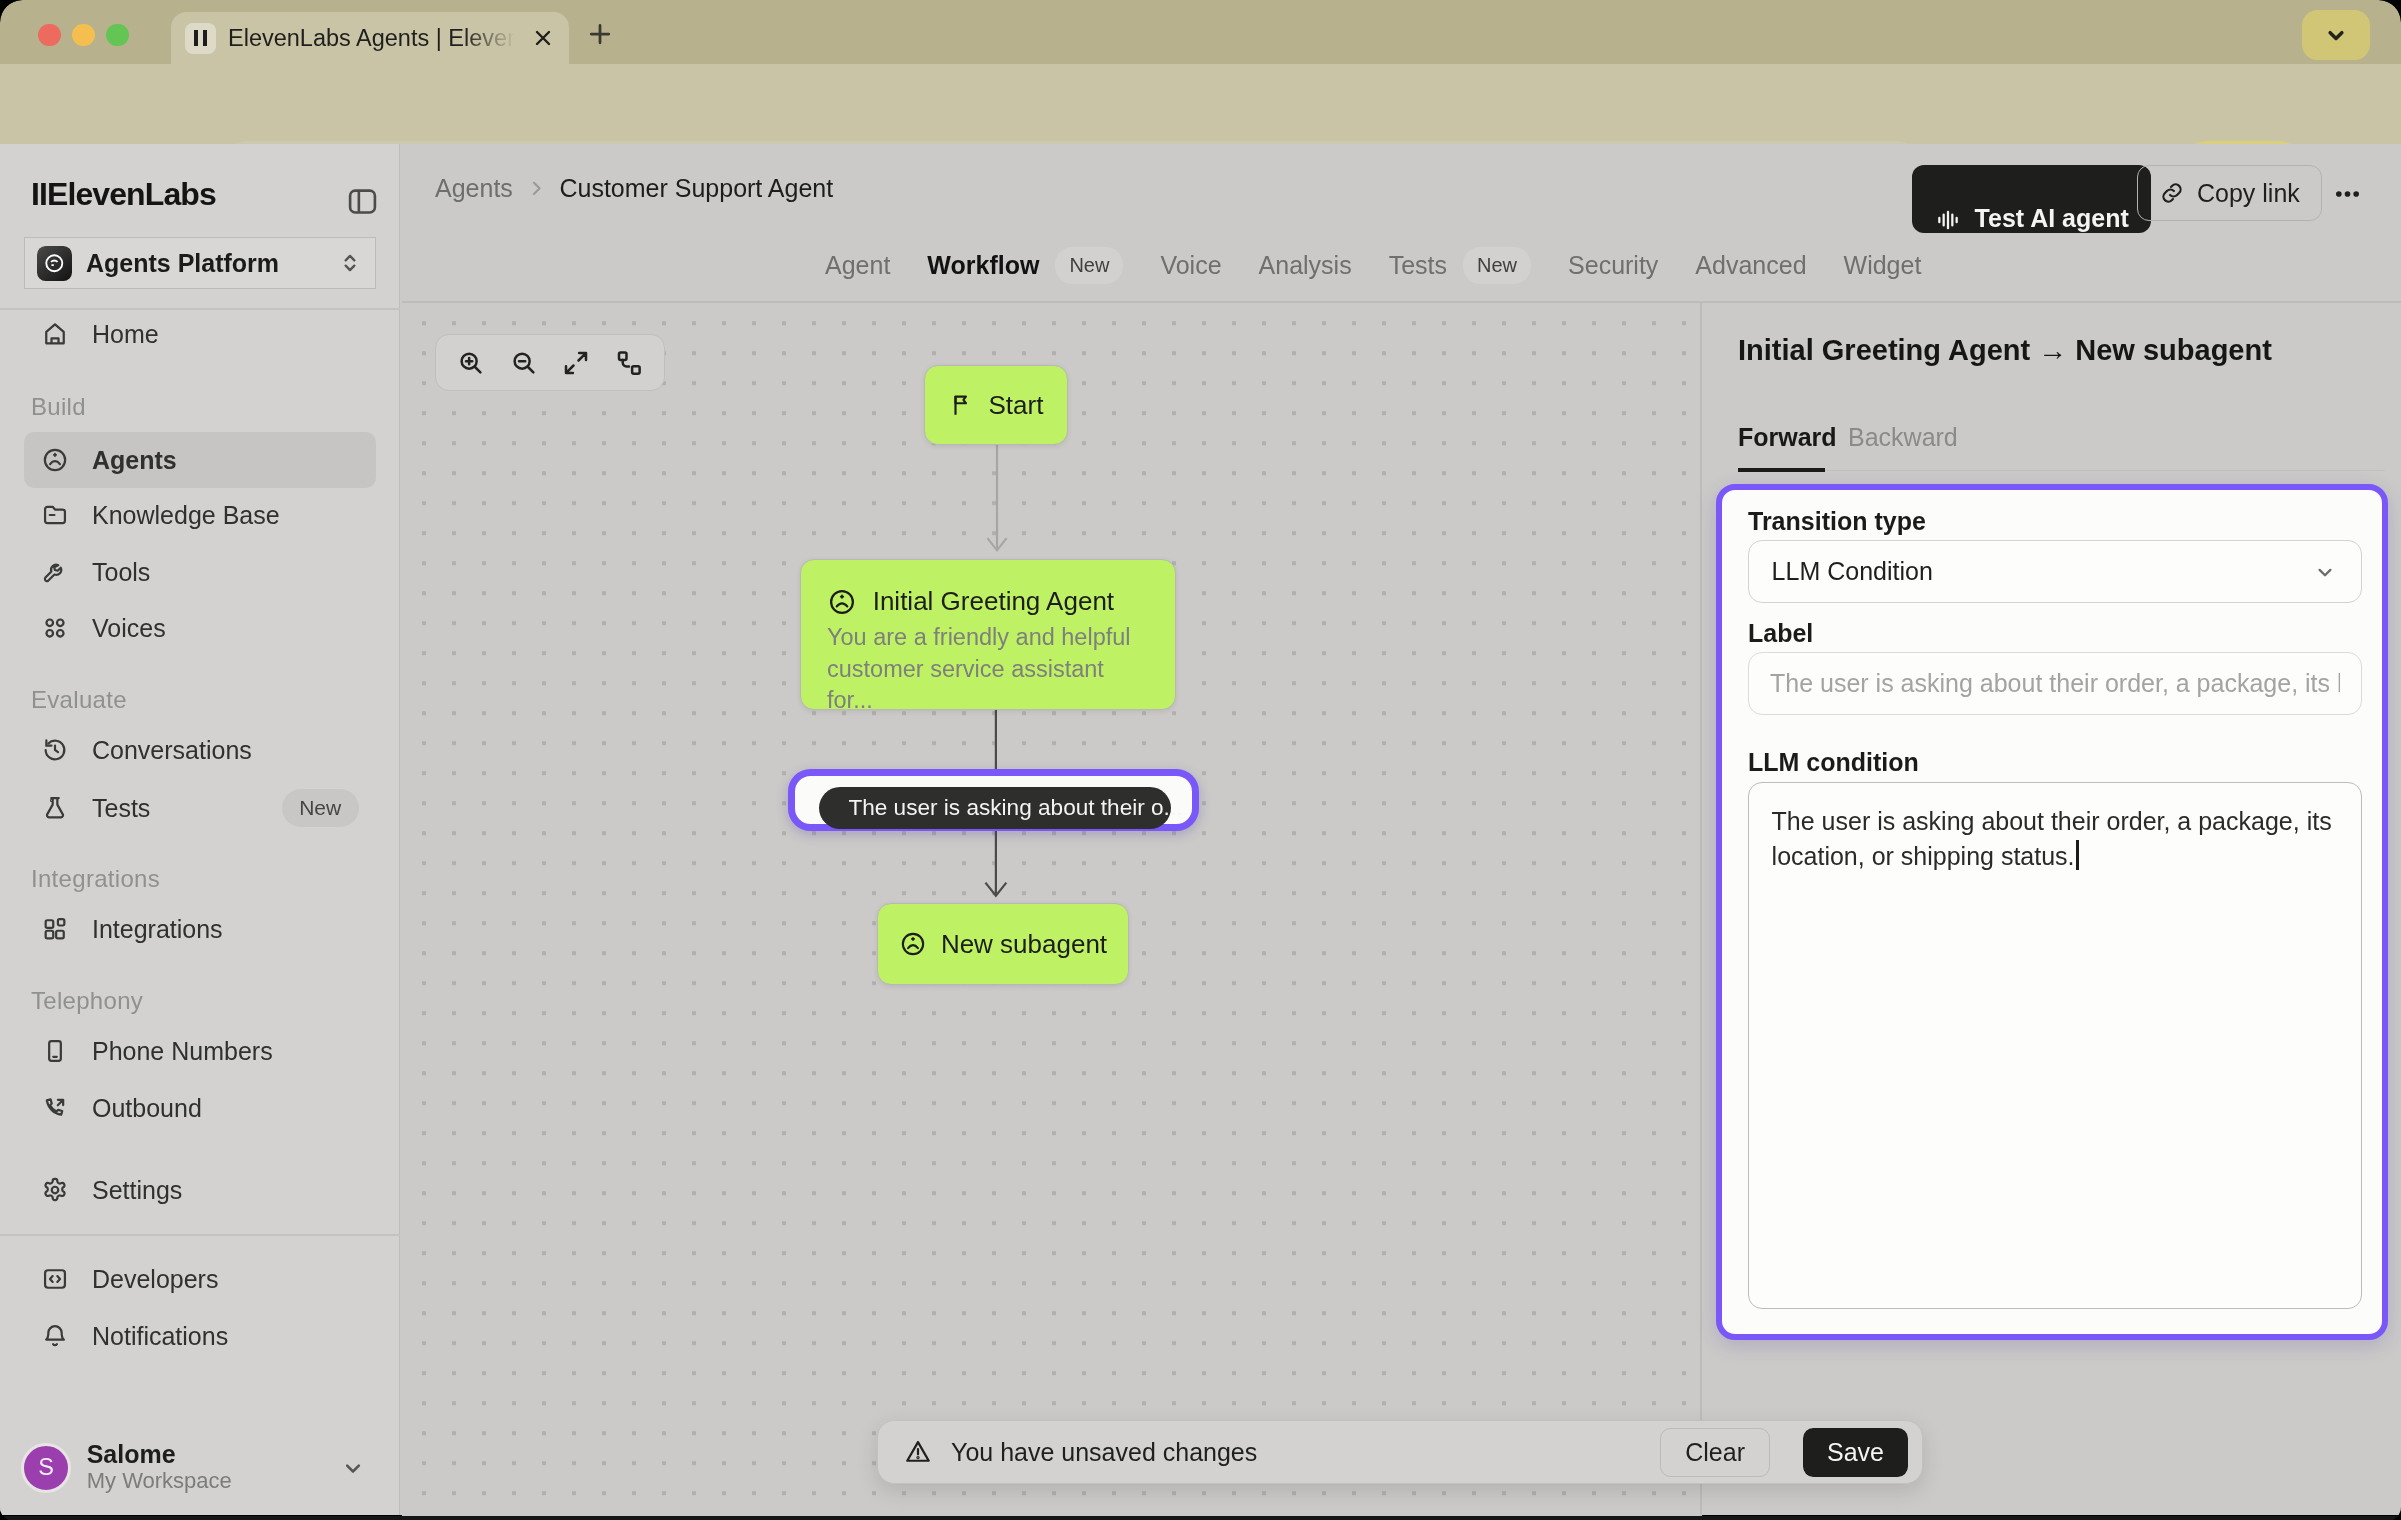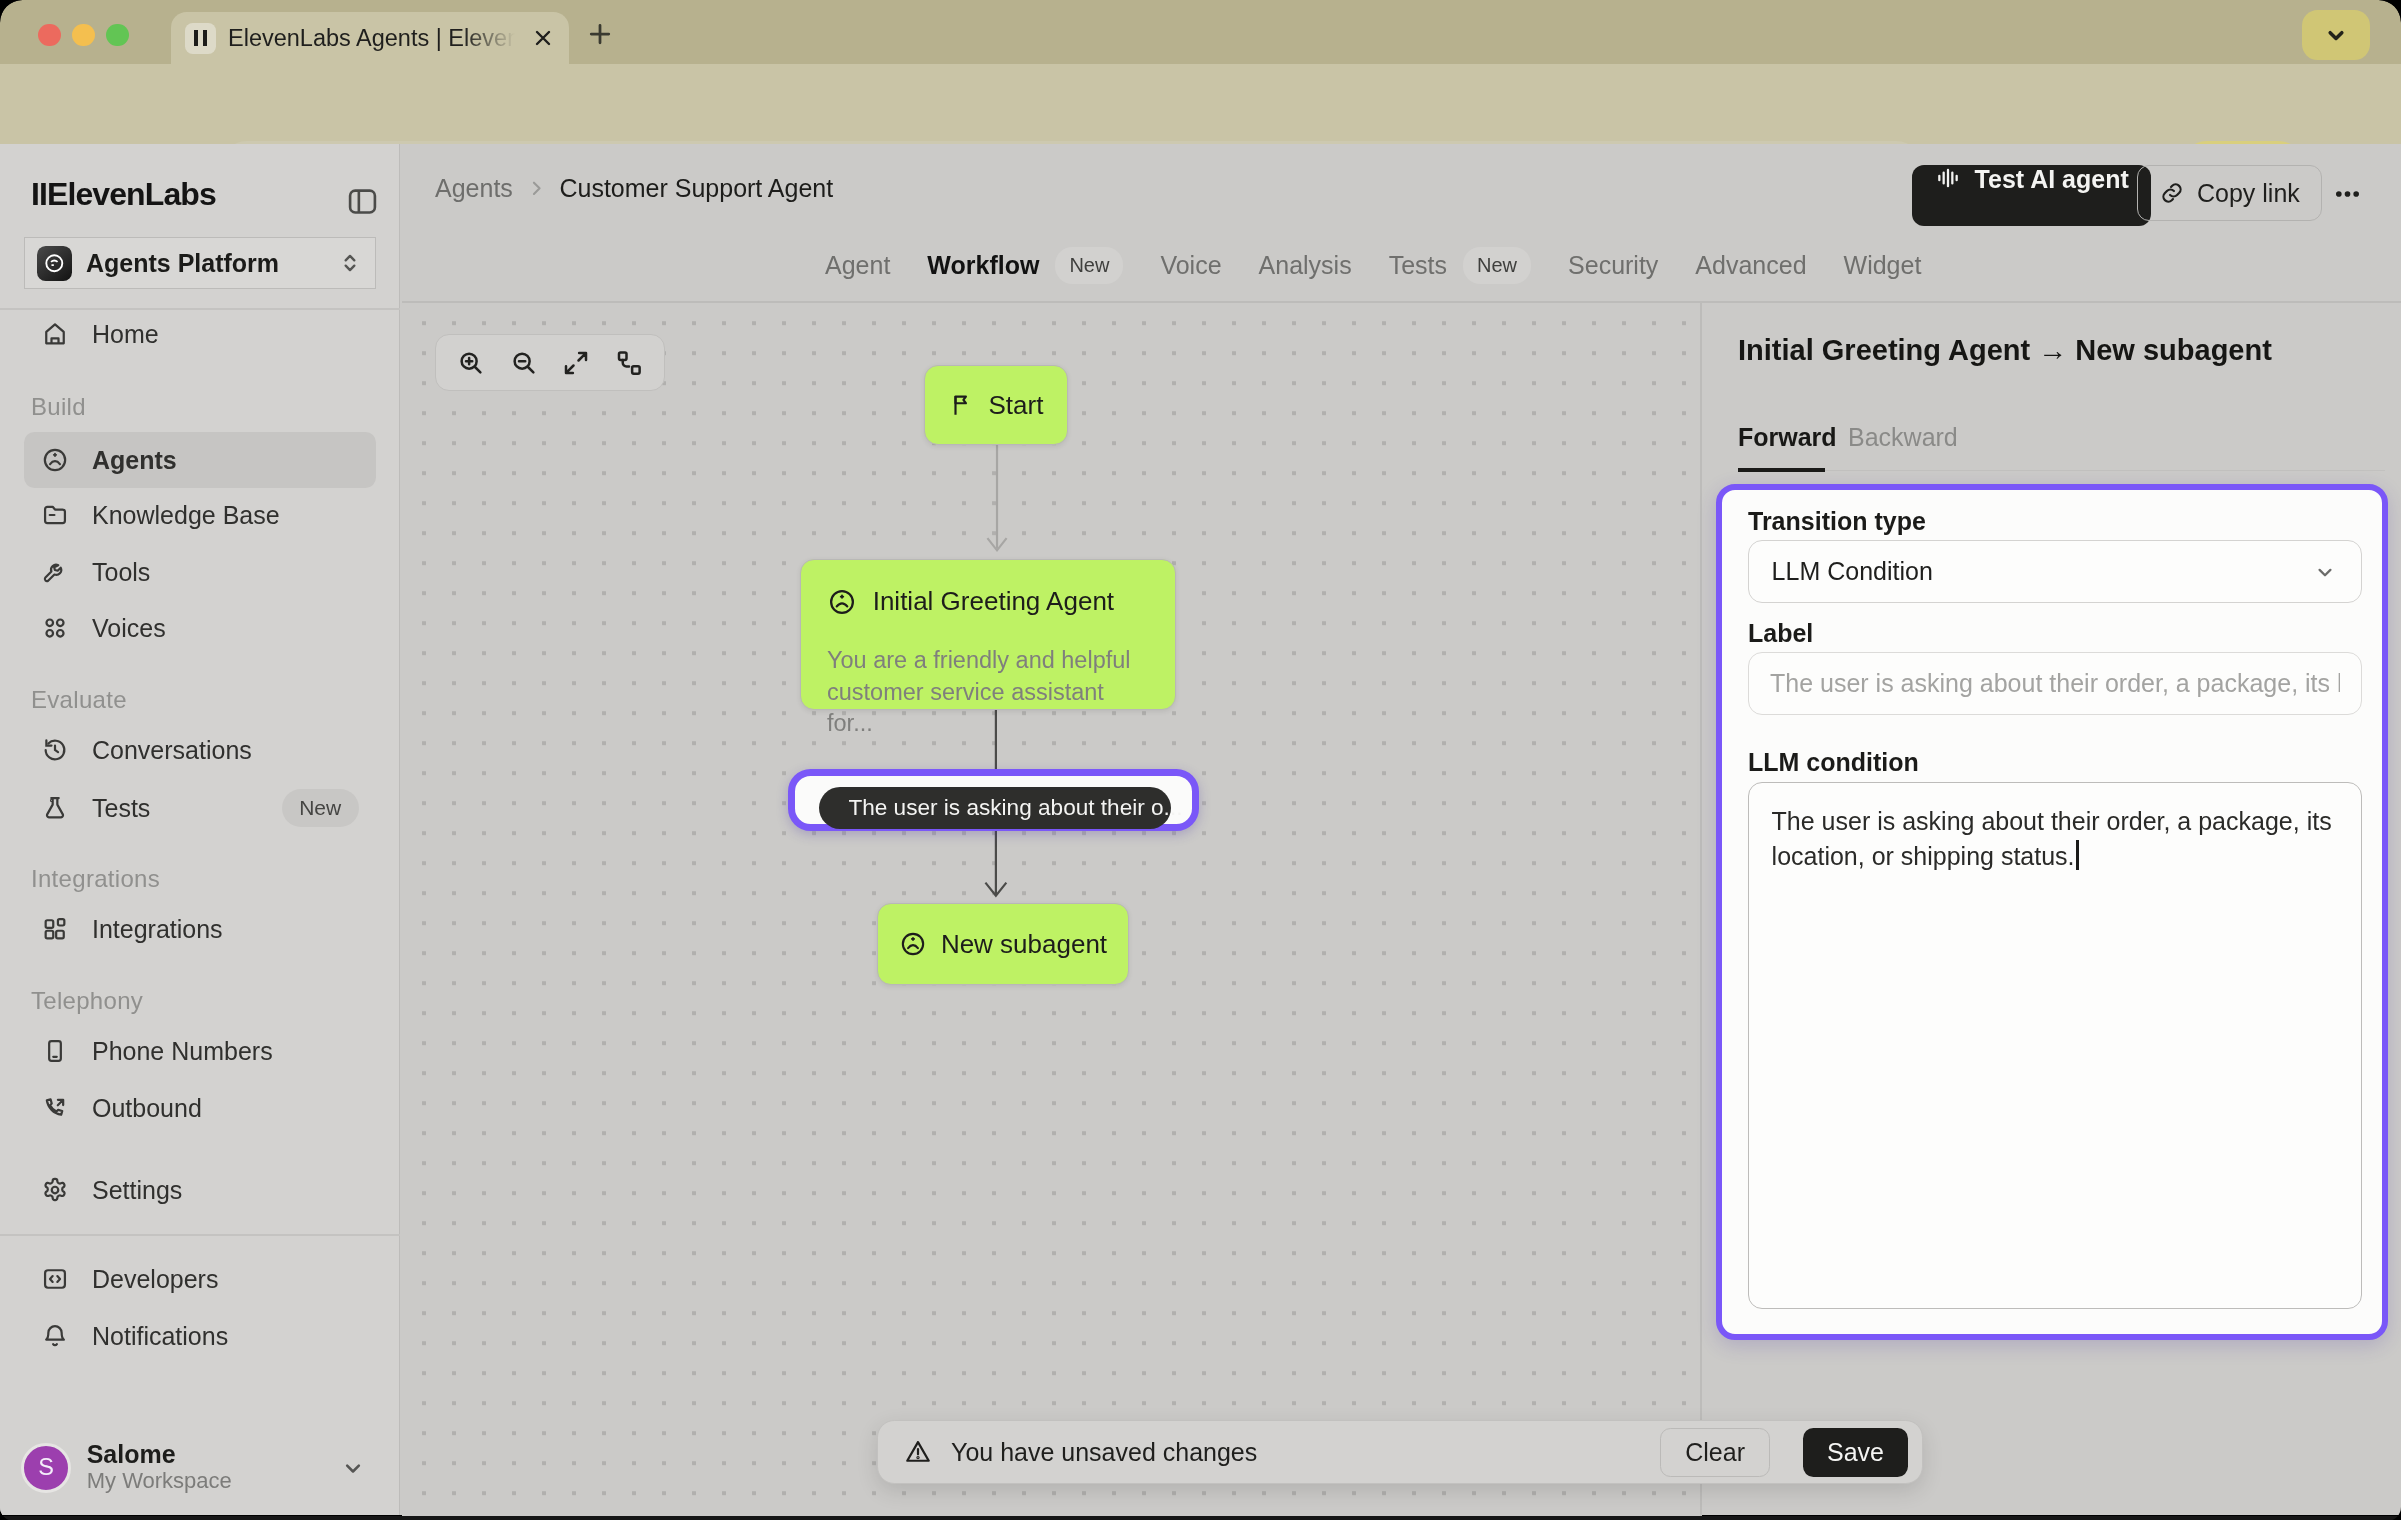"Test AI agent" .btn-test { align-items: flex-start -> flex-end; height: 61px -> 68px }
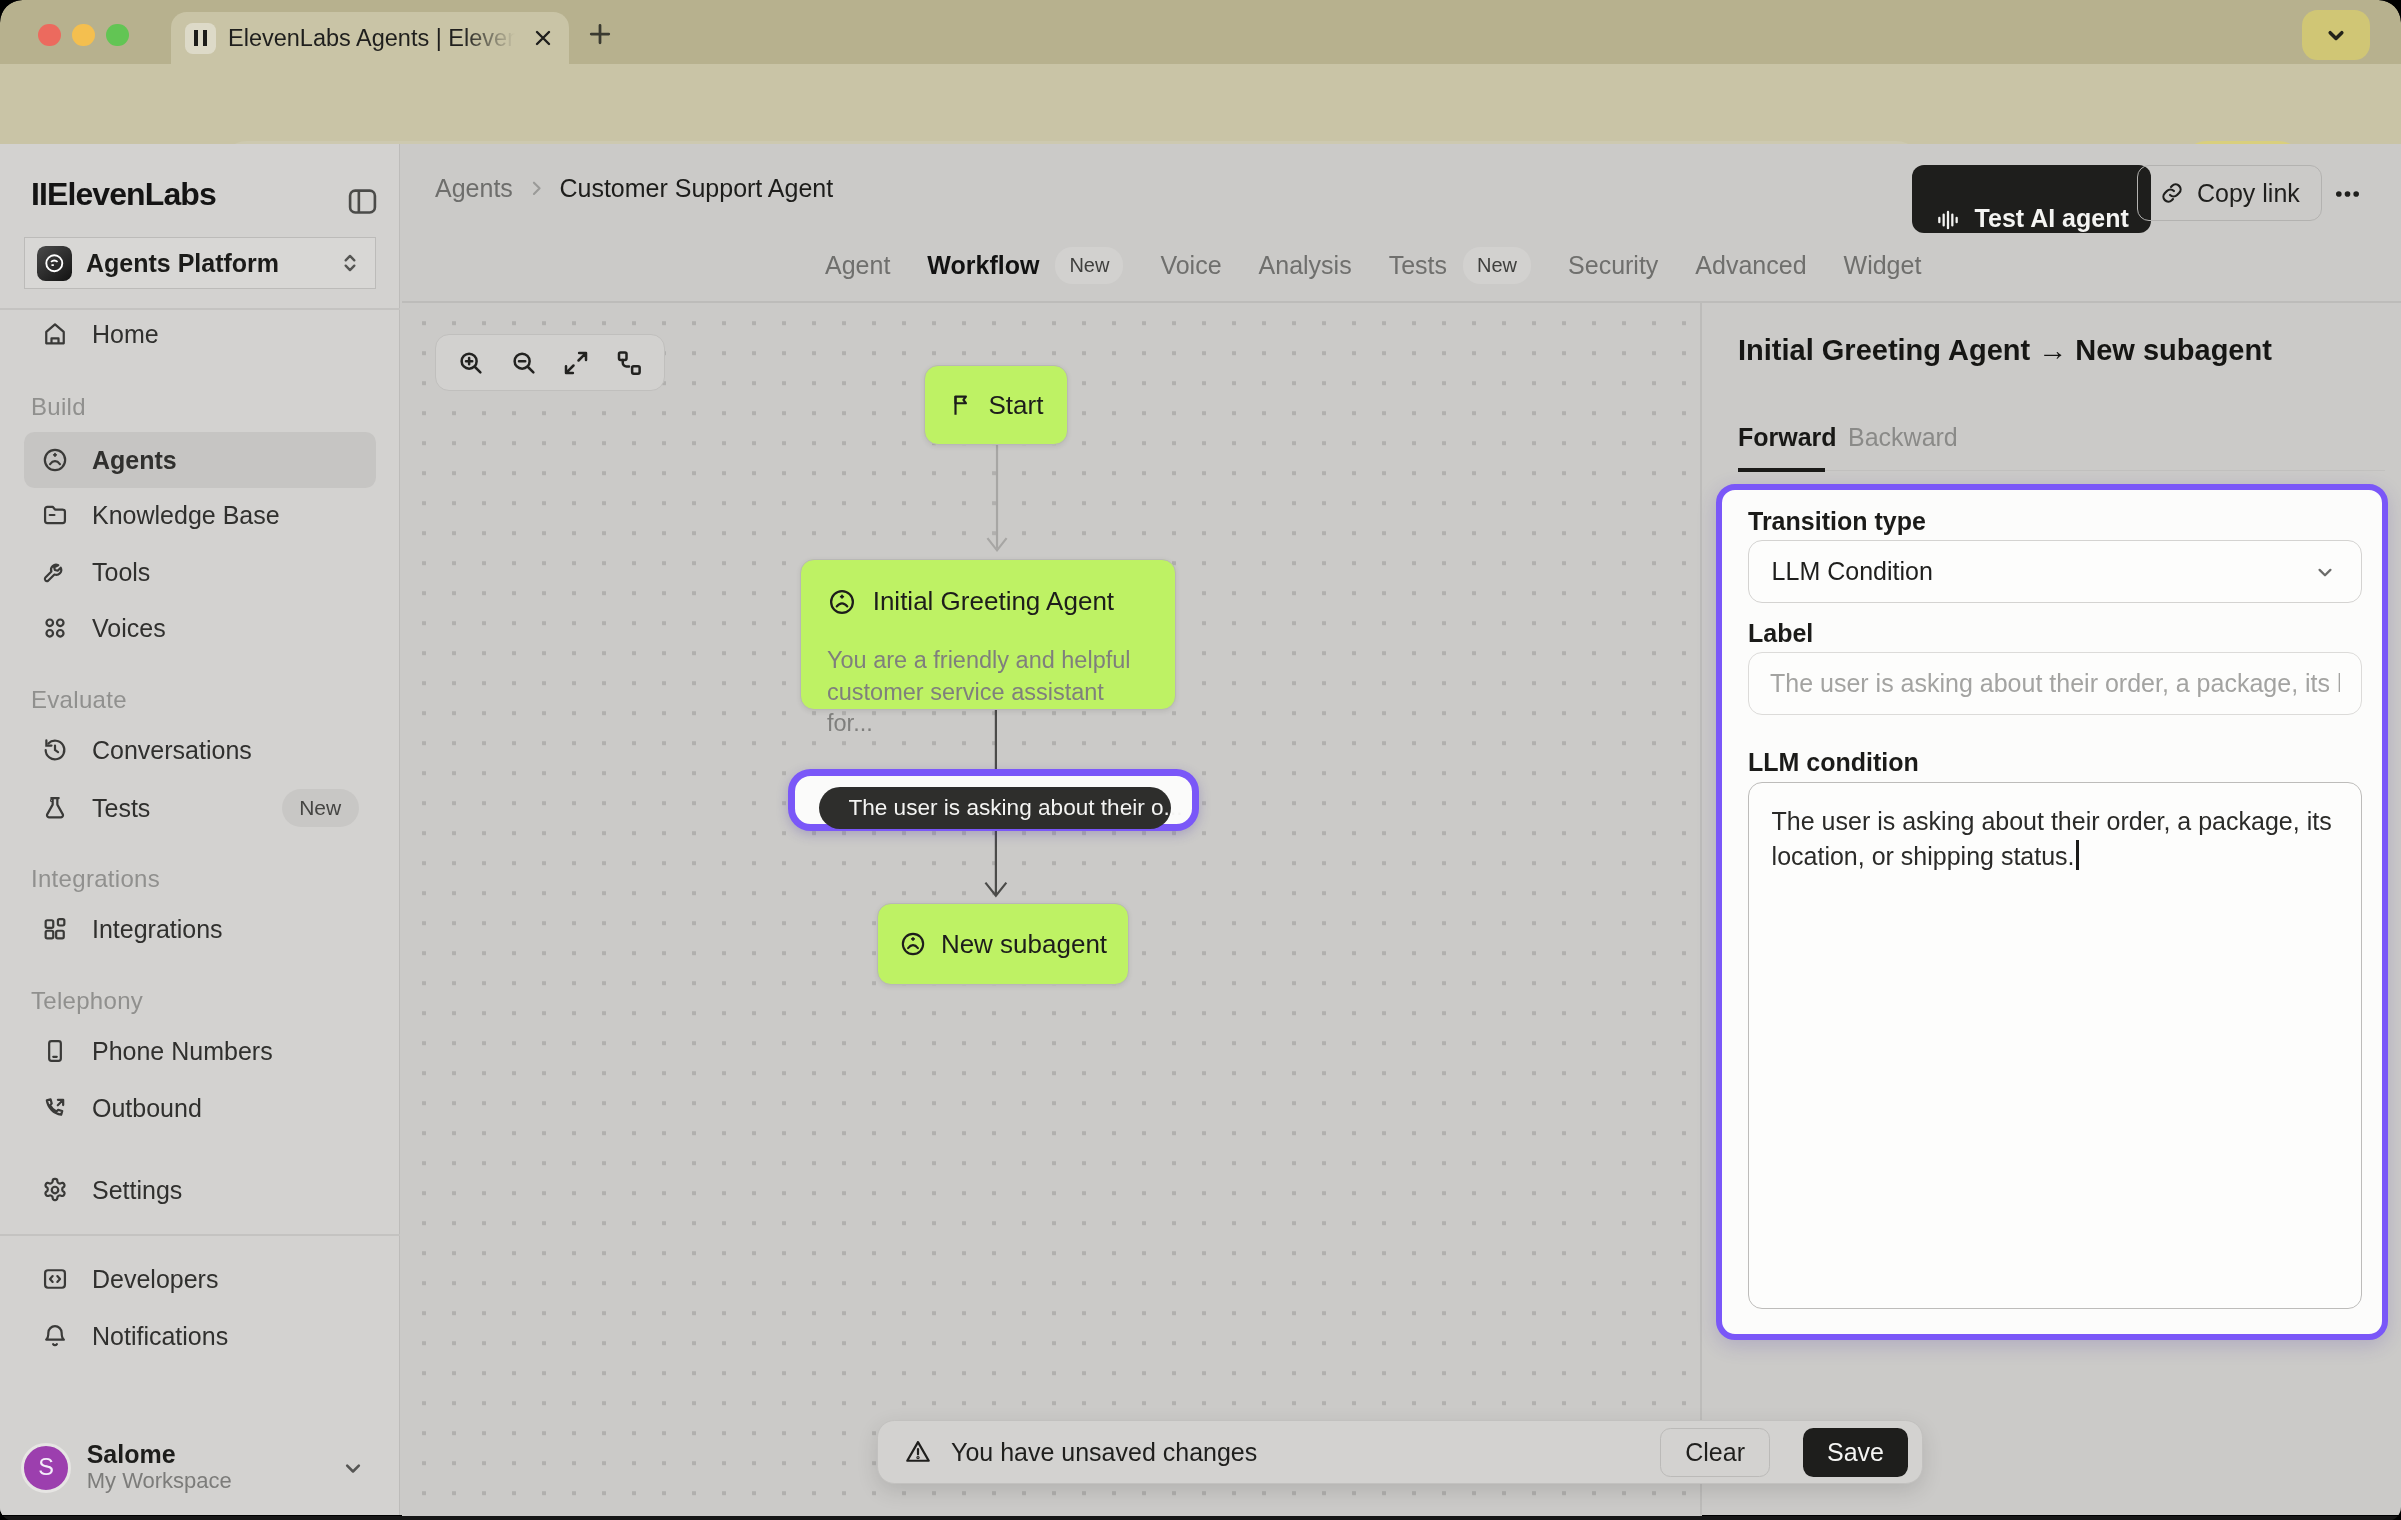"You are a friendly and" .na-sub { margin-top: 28px -> 5px }
